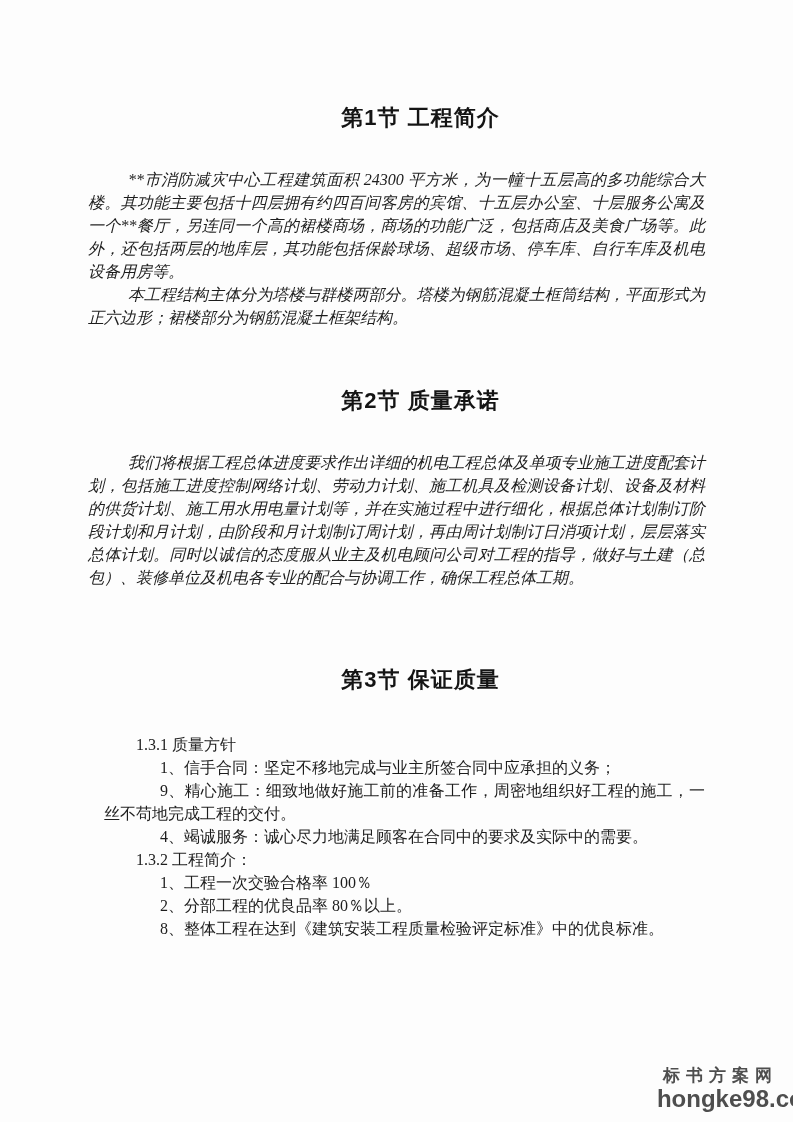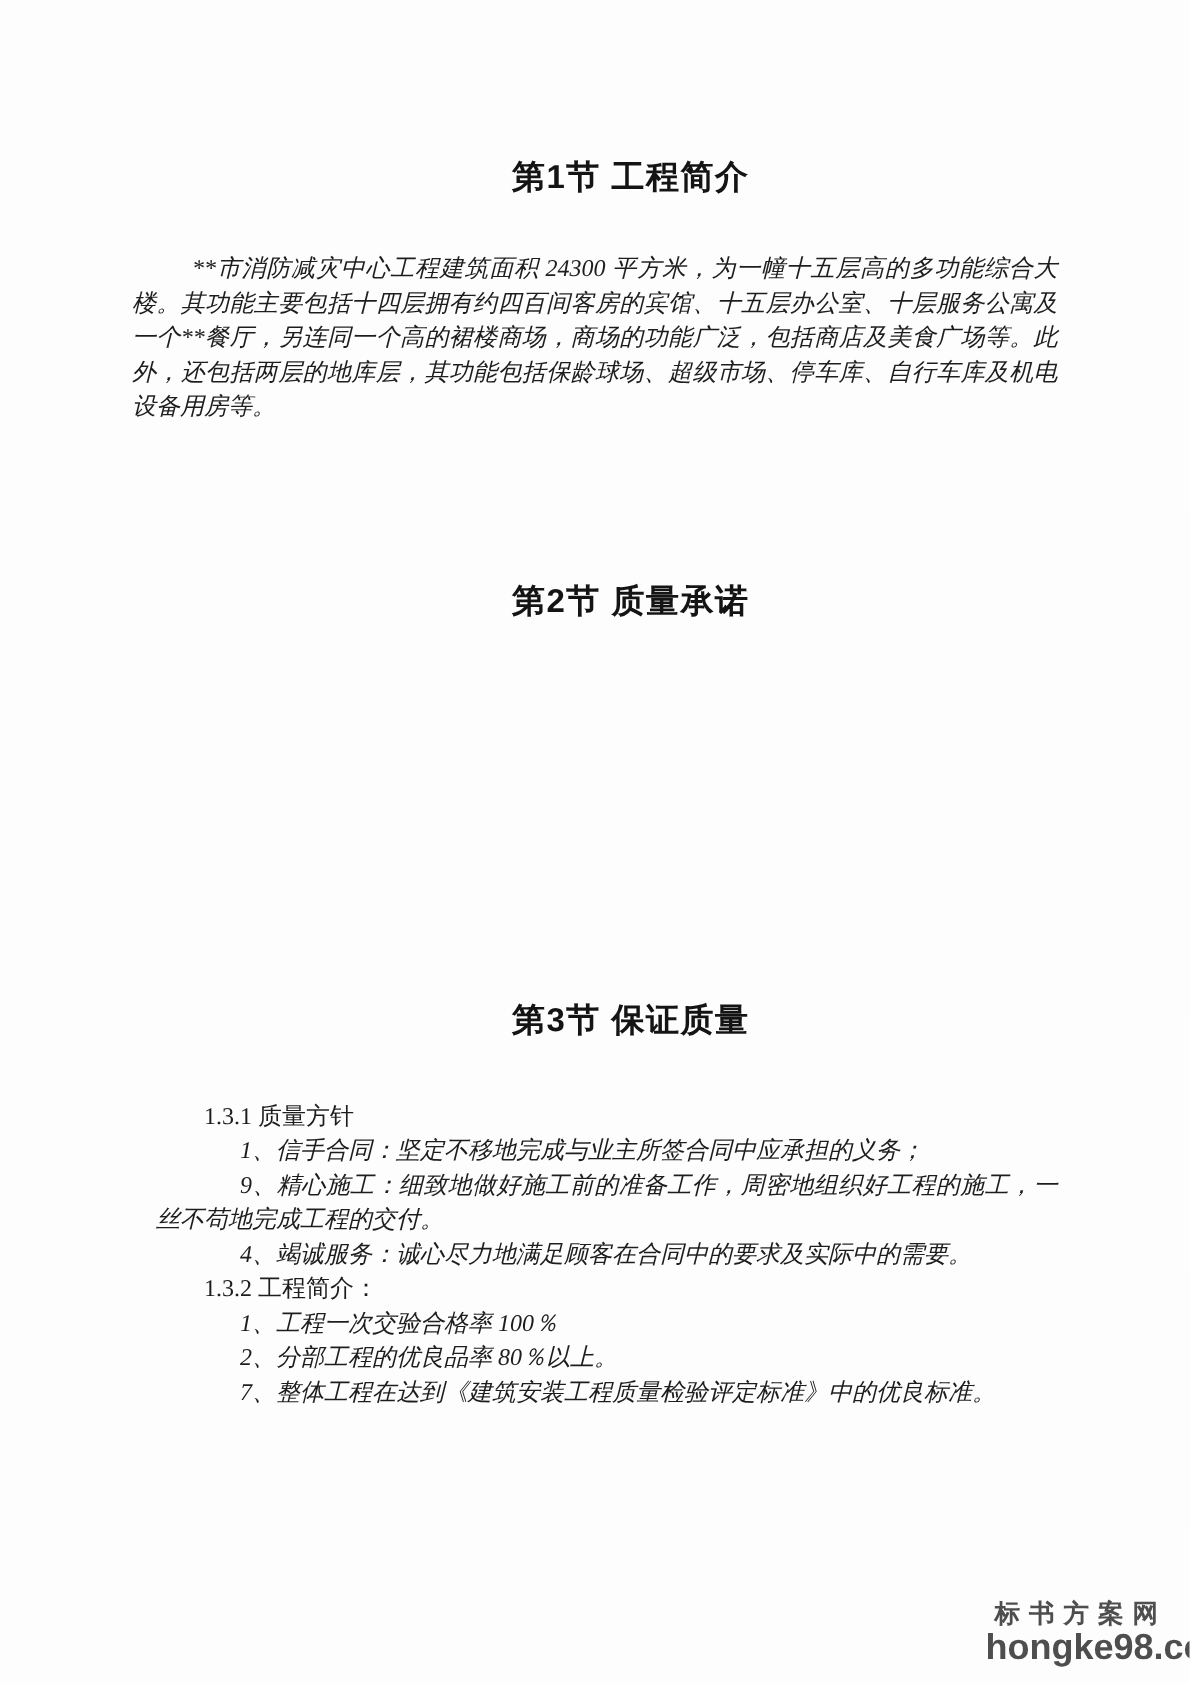"本工程结构主体分为塔楼与群楼两部分。塔楼为钢筋混凝土框筒结构，平面形式为正六边形" p.para { html: none -> <p>本工程结构主体分为塔楼与群楼两部分。塔楼为钢筋混凝土框筒结构，平面形式为正六边形；裙楼部分为钢筋混凝土框架结构。</p> }
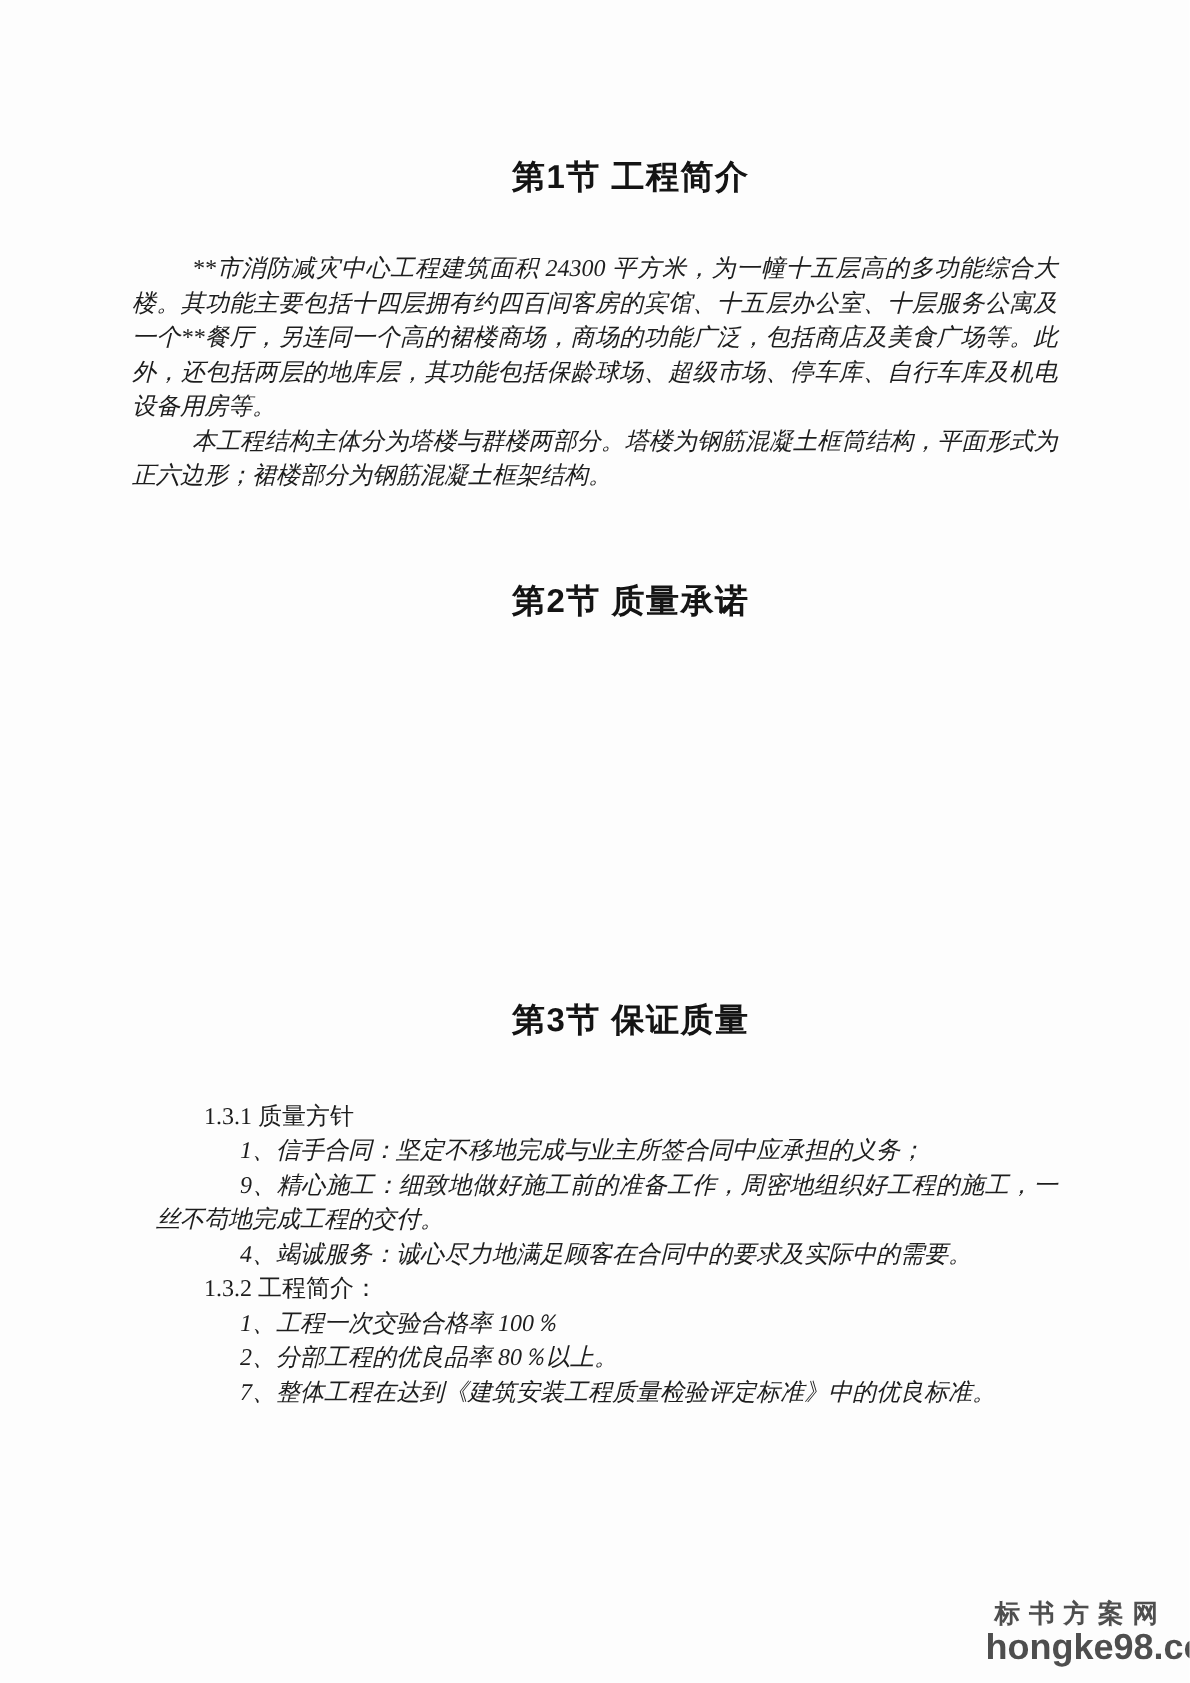"我们将根据工程总体进度要求作出详细的机电工程总体及单项专业施工进度配套计划，包括" p.para { html: none -> <p>我们将根据工程总体进度要求作出详细的机电工程总体及单项专业施工进度配套计划，包括施工进度控制网络计划、劳动力计划、施工机具及检测设备计划、设备及材料的供货计划、施工用水用电量计划等，并在实施过程中进行细化，根据总体计划制订阶段计划和月计划，由阶段和月计划制订周计划，再由周计划制订日消项计划，层层落实总体计划。同时以诚信的态度服从业主及机电顾问公司对工程的指导，做好与土建（总包）、装修单位及机电各专业的配合与协调工作，确保工程总体工期。</p> }
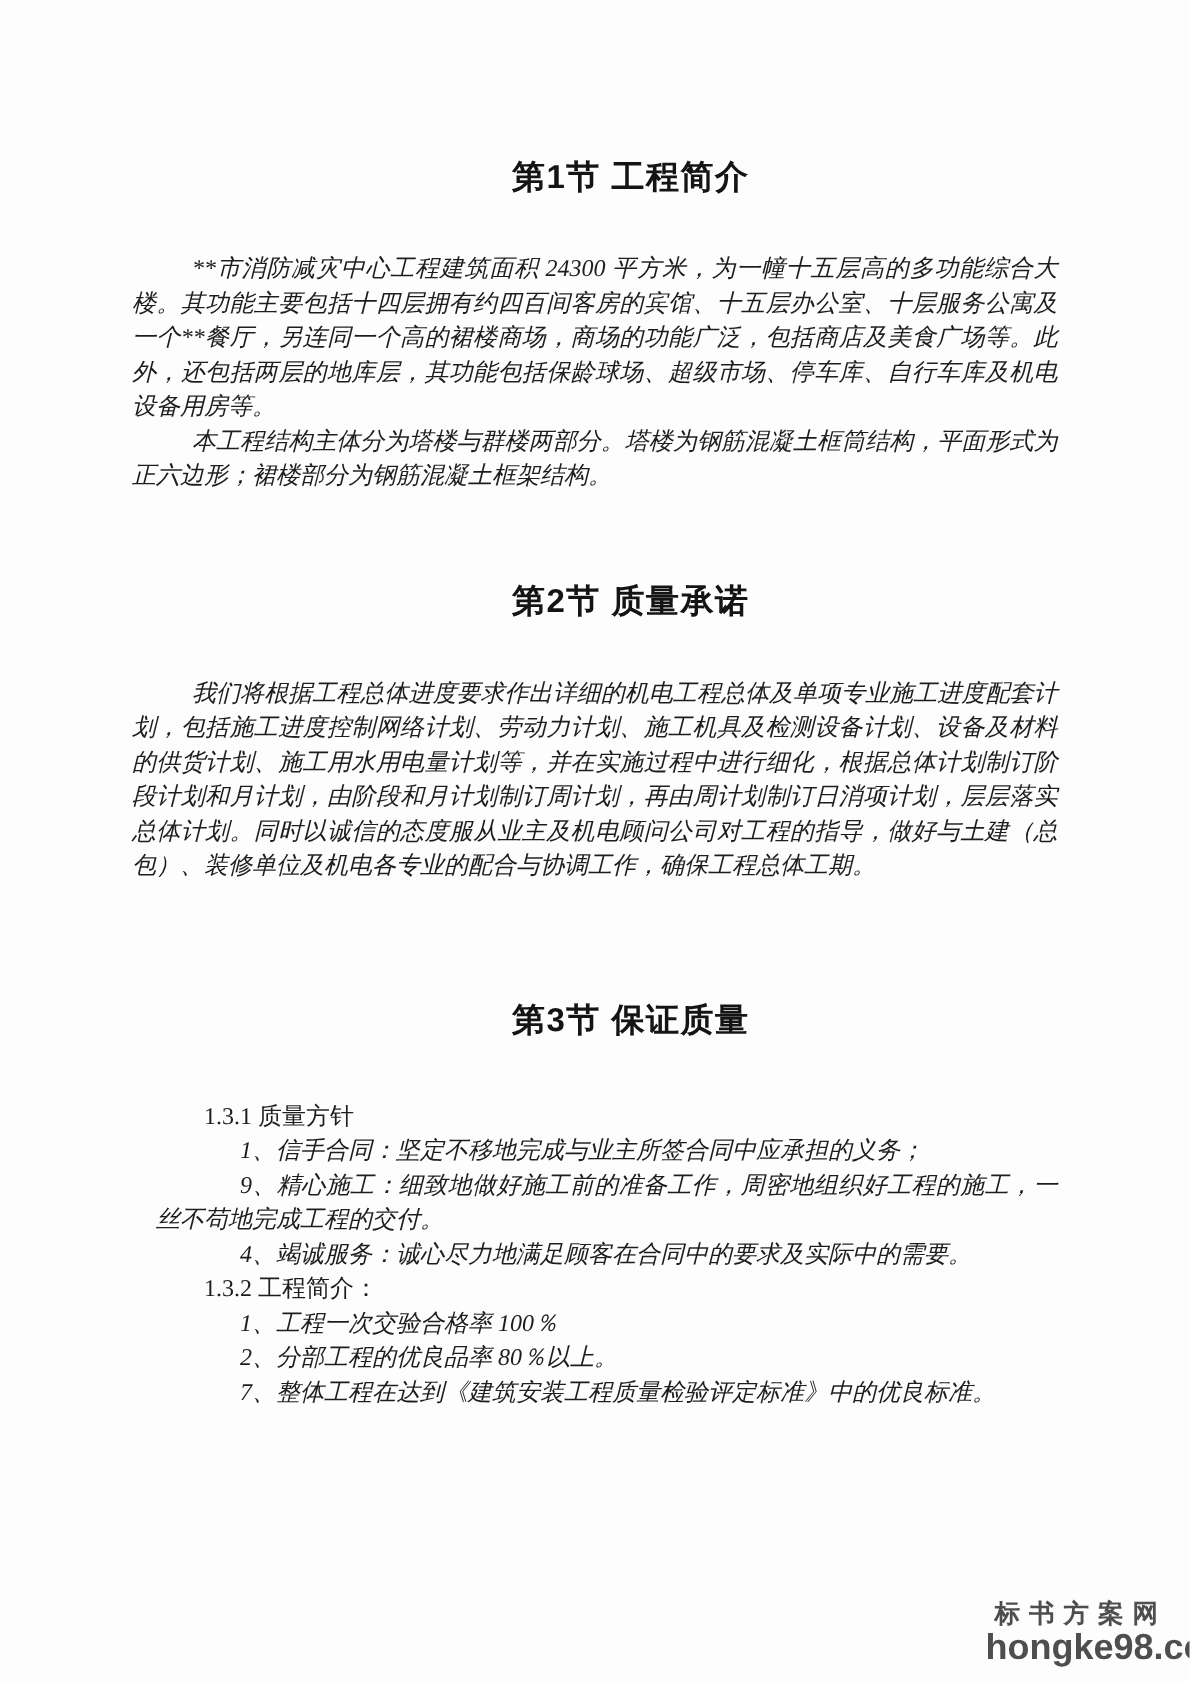"1、信手合同：坚定不移地完成与业主所签合同中应承担的义务；" .q-item { font-style: italic -> none }
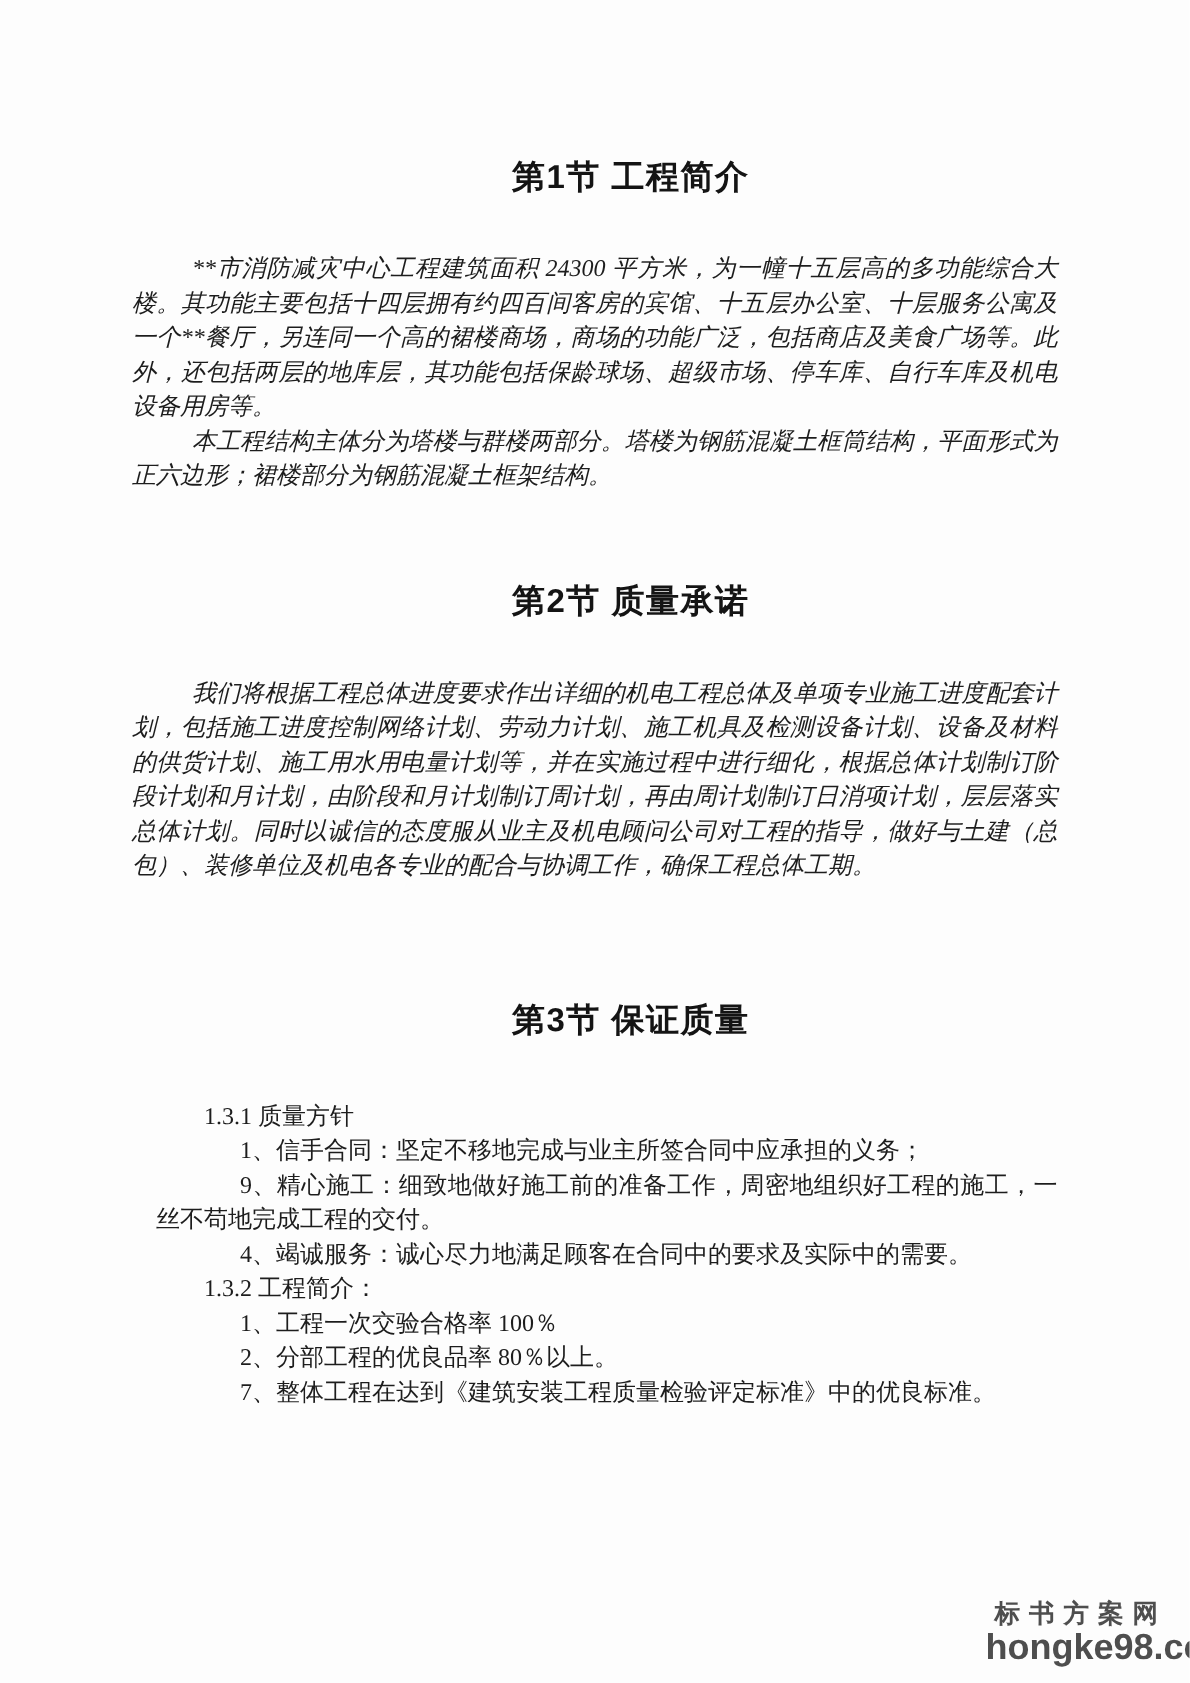"7、整体工程在达到《建筑安装工程质量检验评定标准》中的优良标准。" p.q-item { text: 7 -> 8 }
